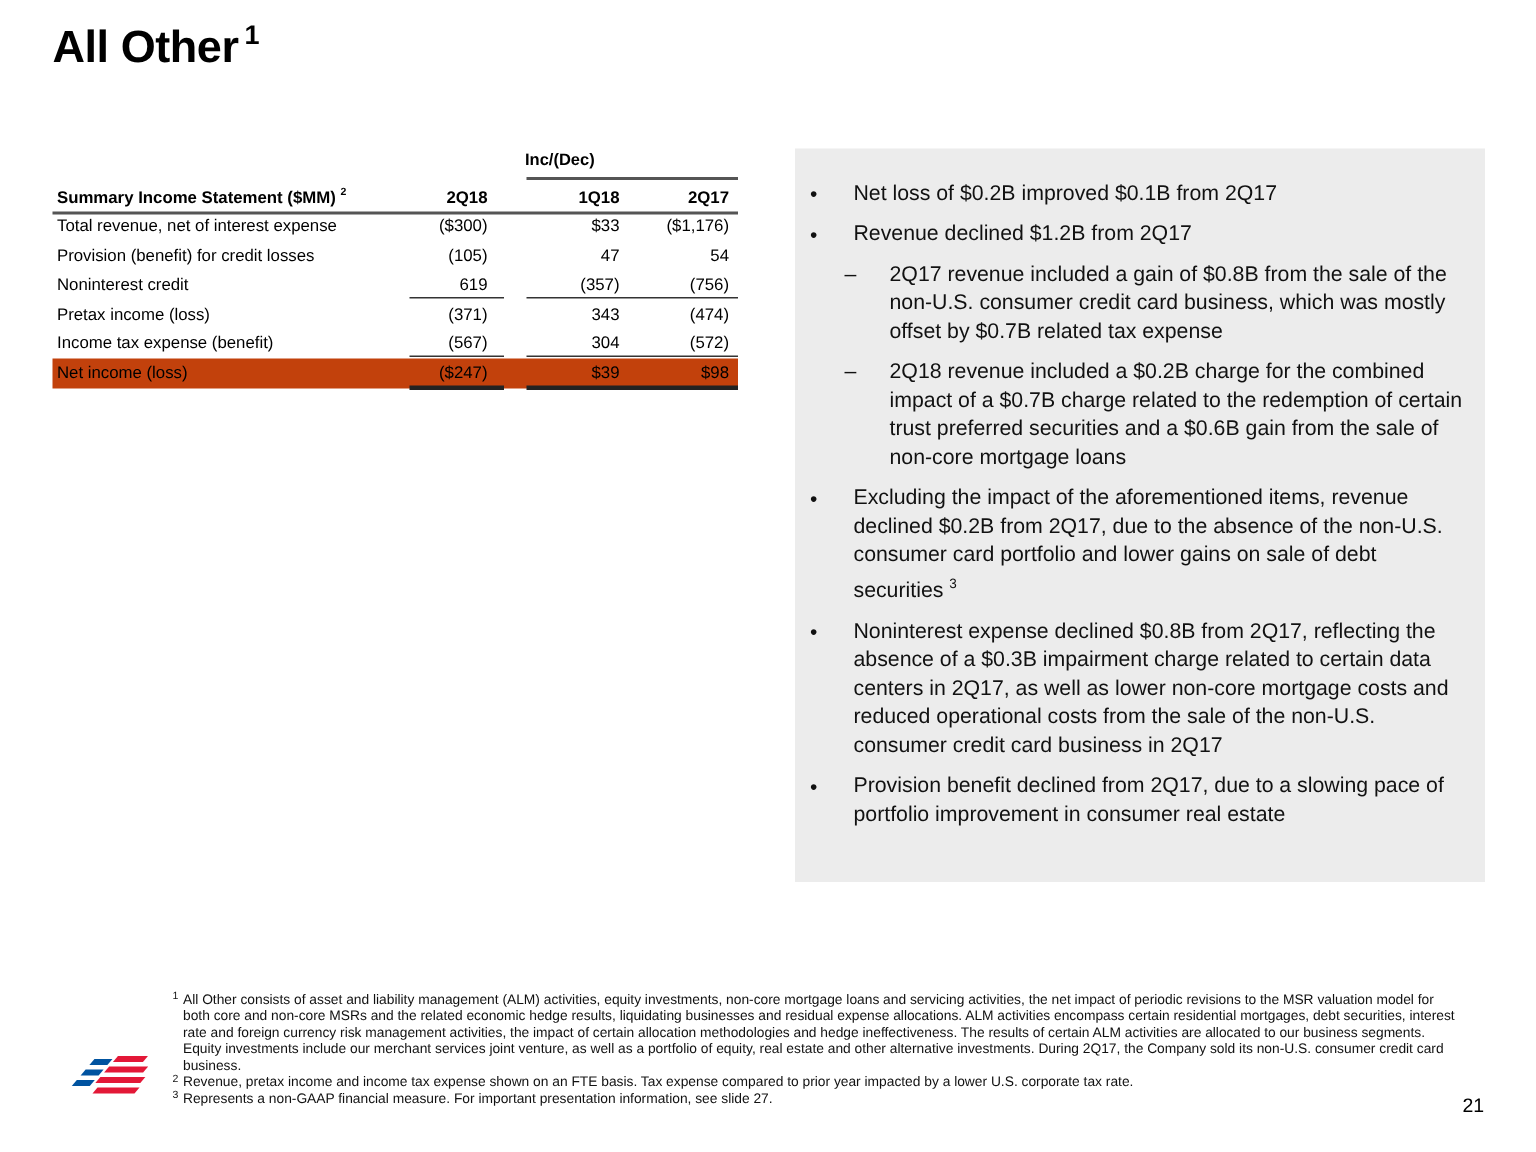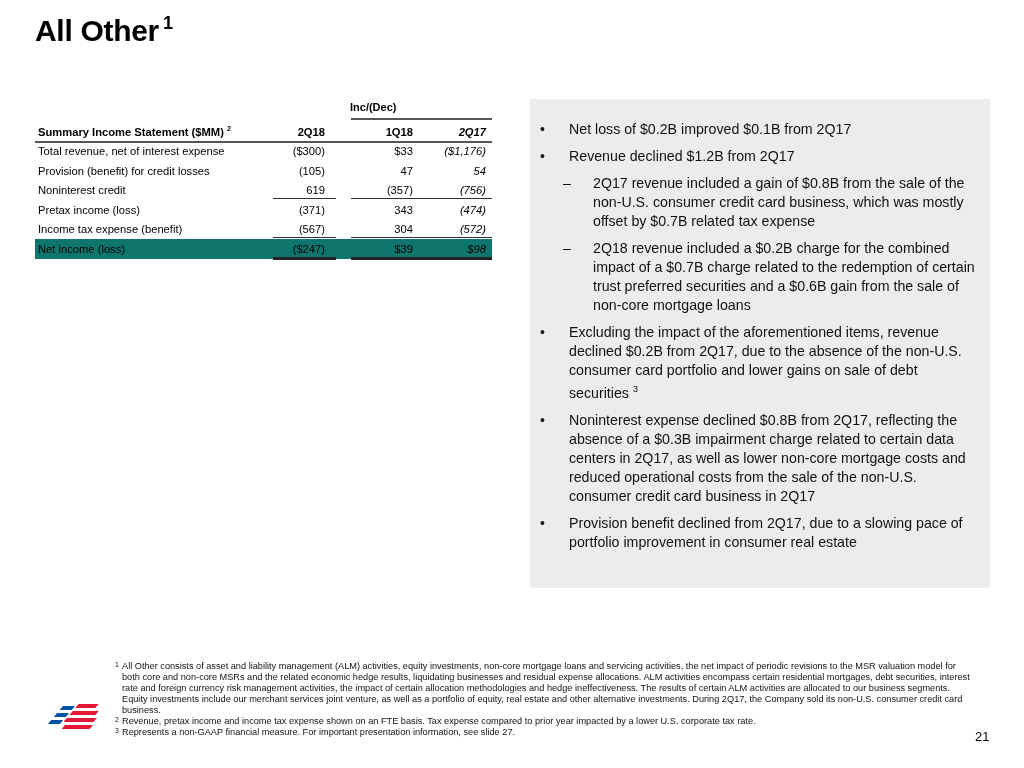"2Q17" .tbl .c3 { font-style: italic -> none }
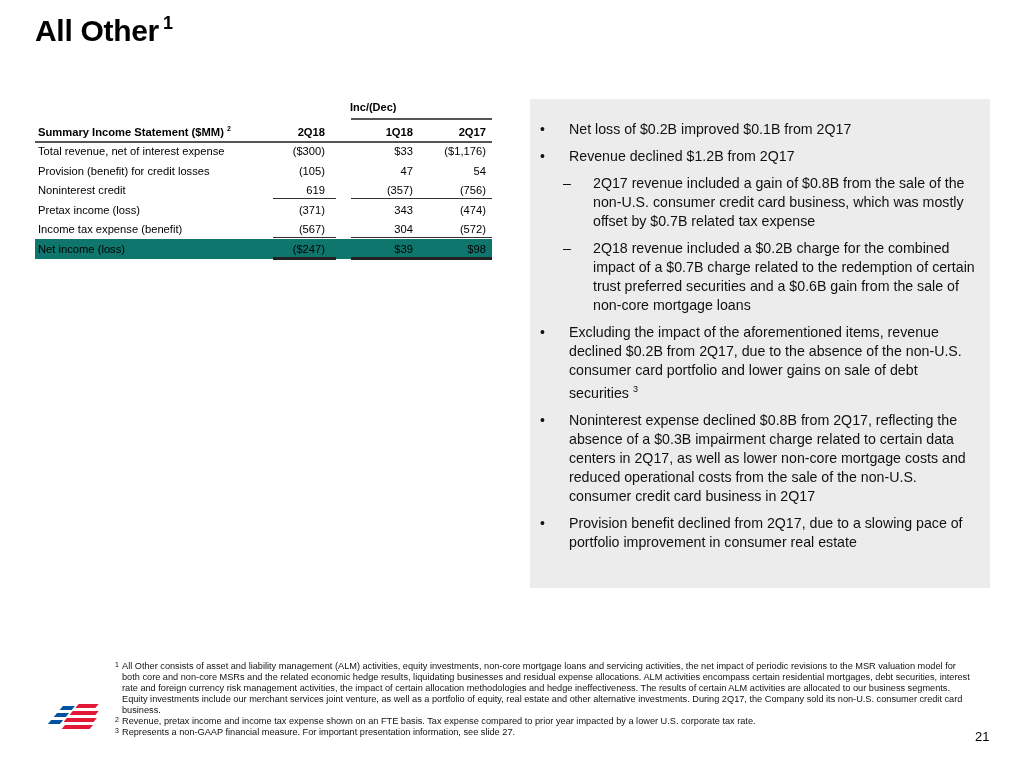"Net income (loss)" .net-bg { background: #0f766e -> #c2410c }
